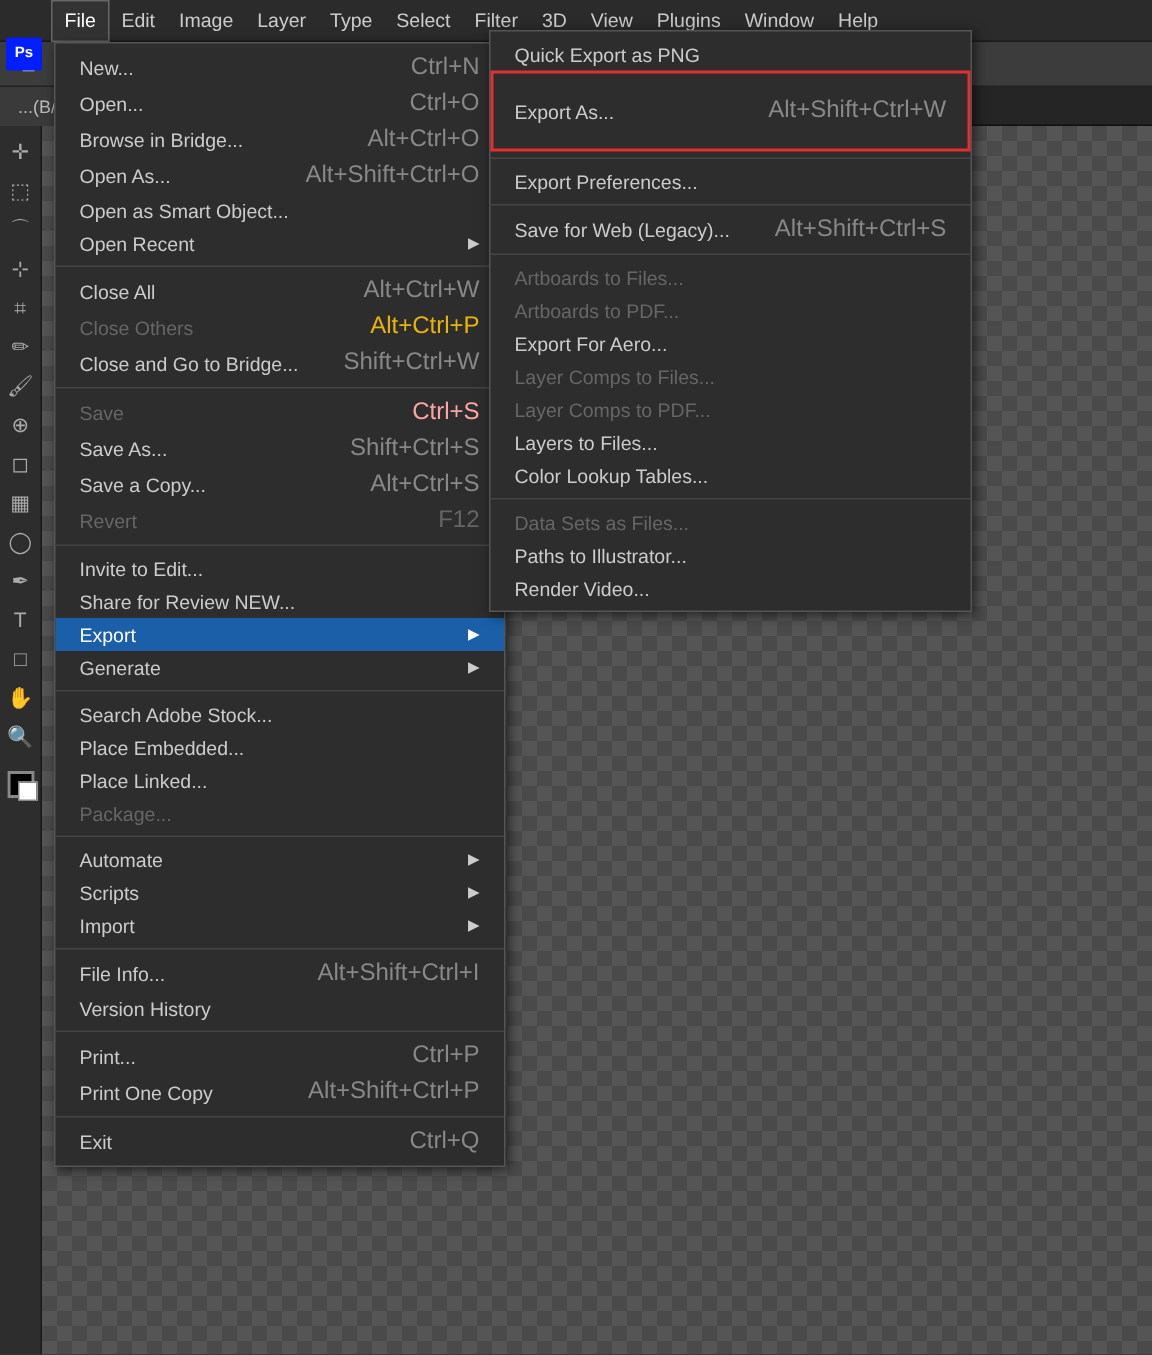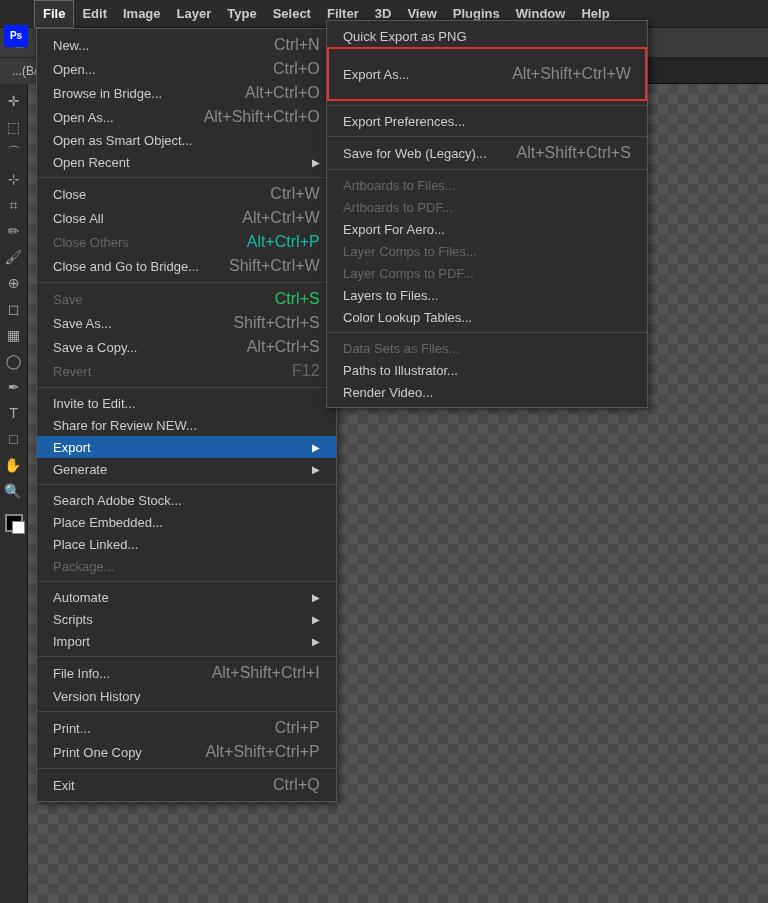"File" .menu-item { font-weight: bold -> none }
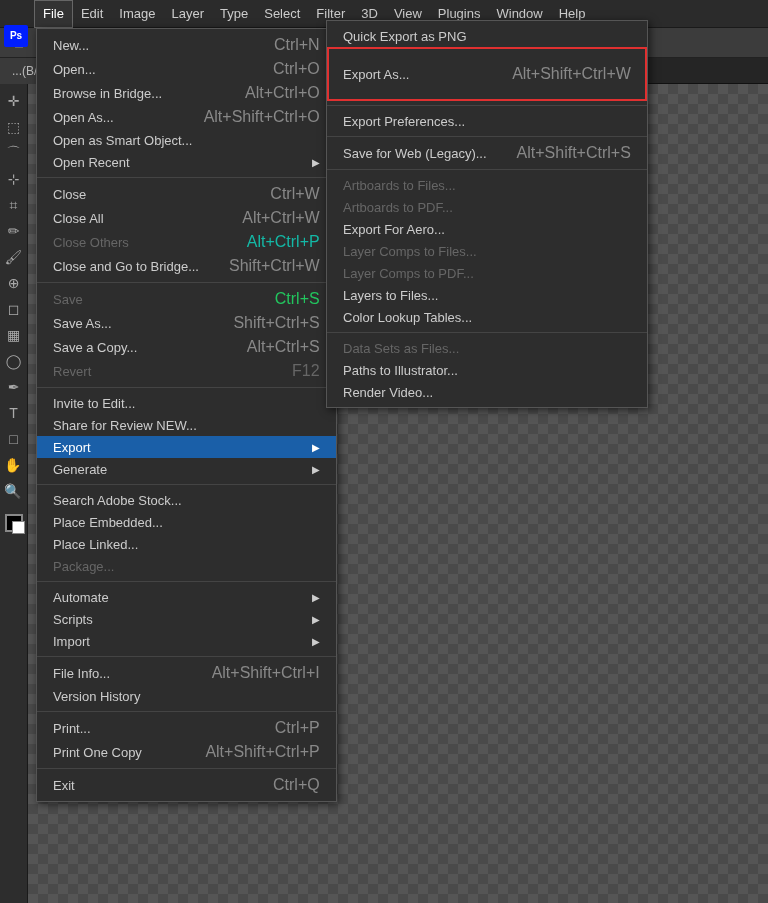"Close" div.menu-row { html: <div> <span>Close</span> <span>Ctrl+W</span> </div> -> none }
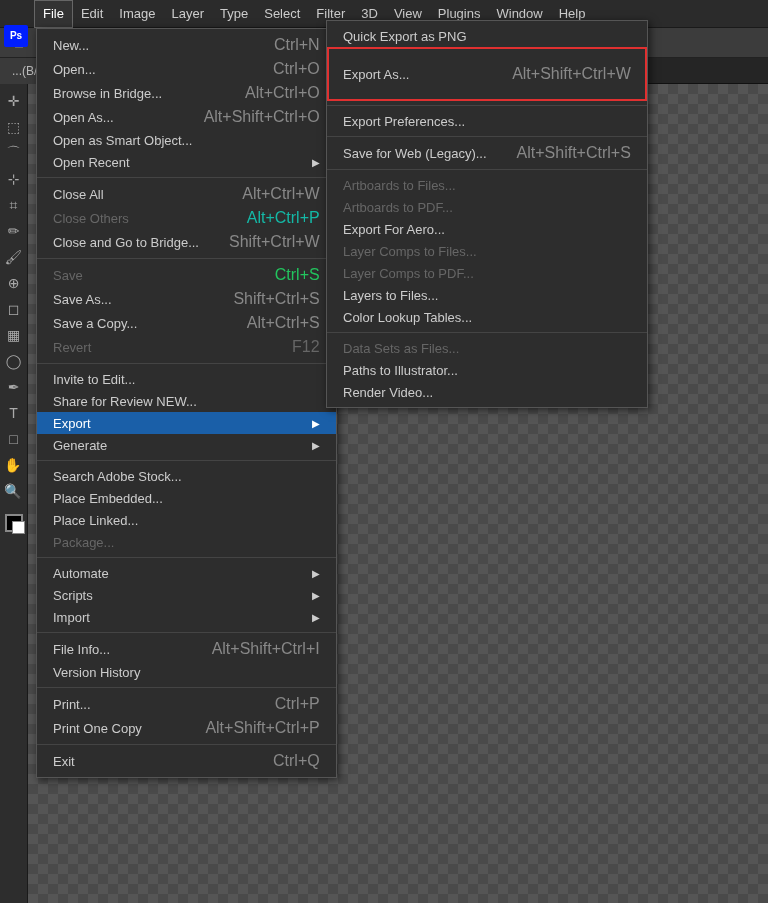"Alt+Ctrl+P" span.shortcut { color: #14b8a6 -> #eab308 }
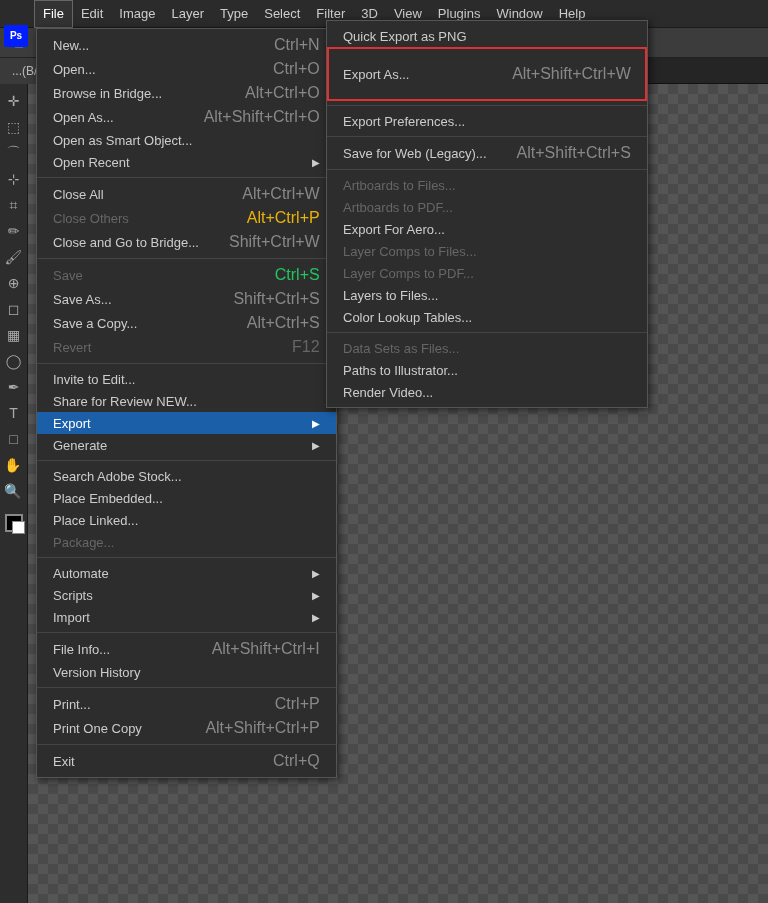"Ctrl+S" span.shortcut { color: #22c55e -> #fca5a5 }
